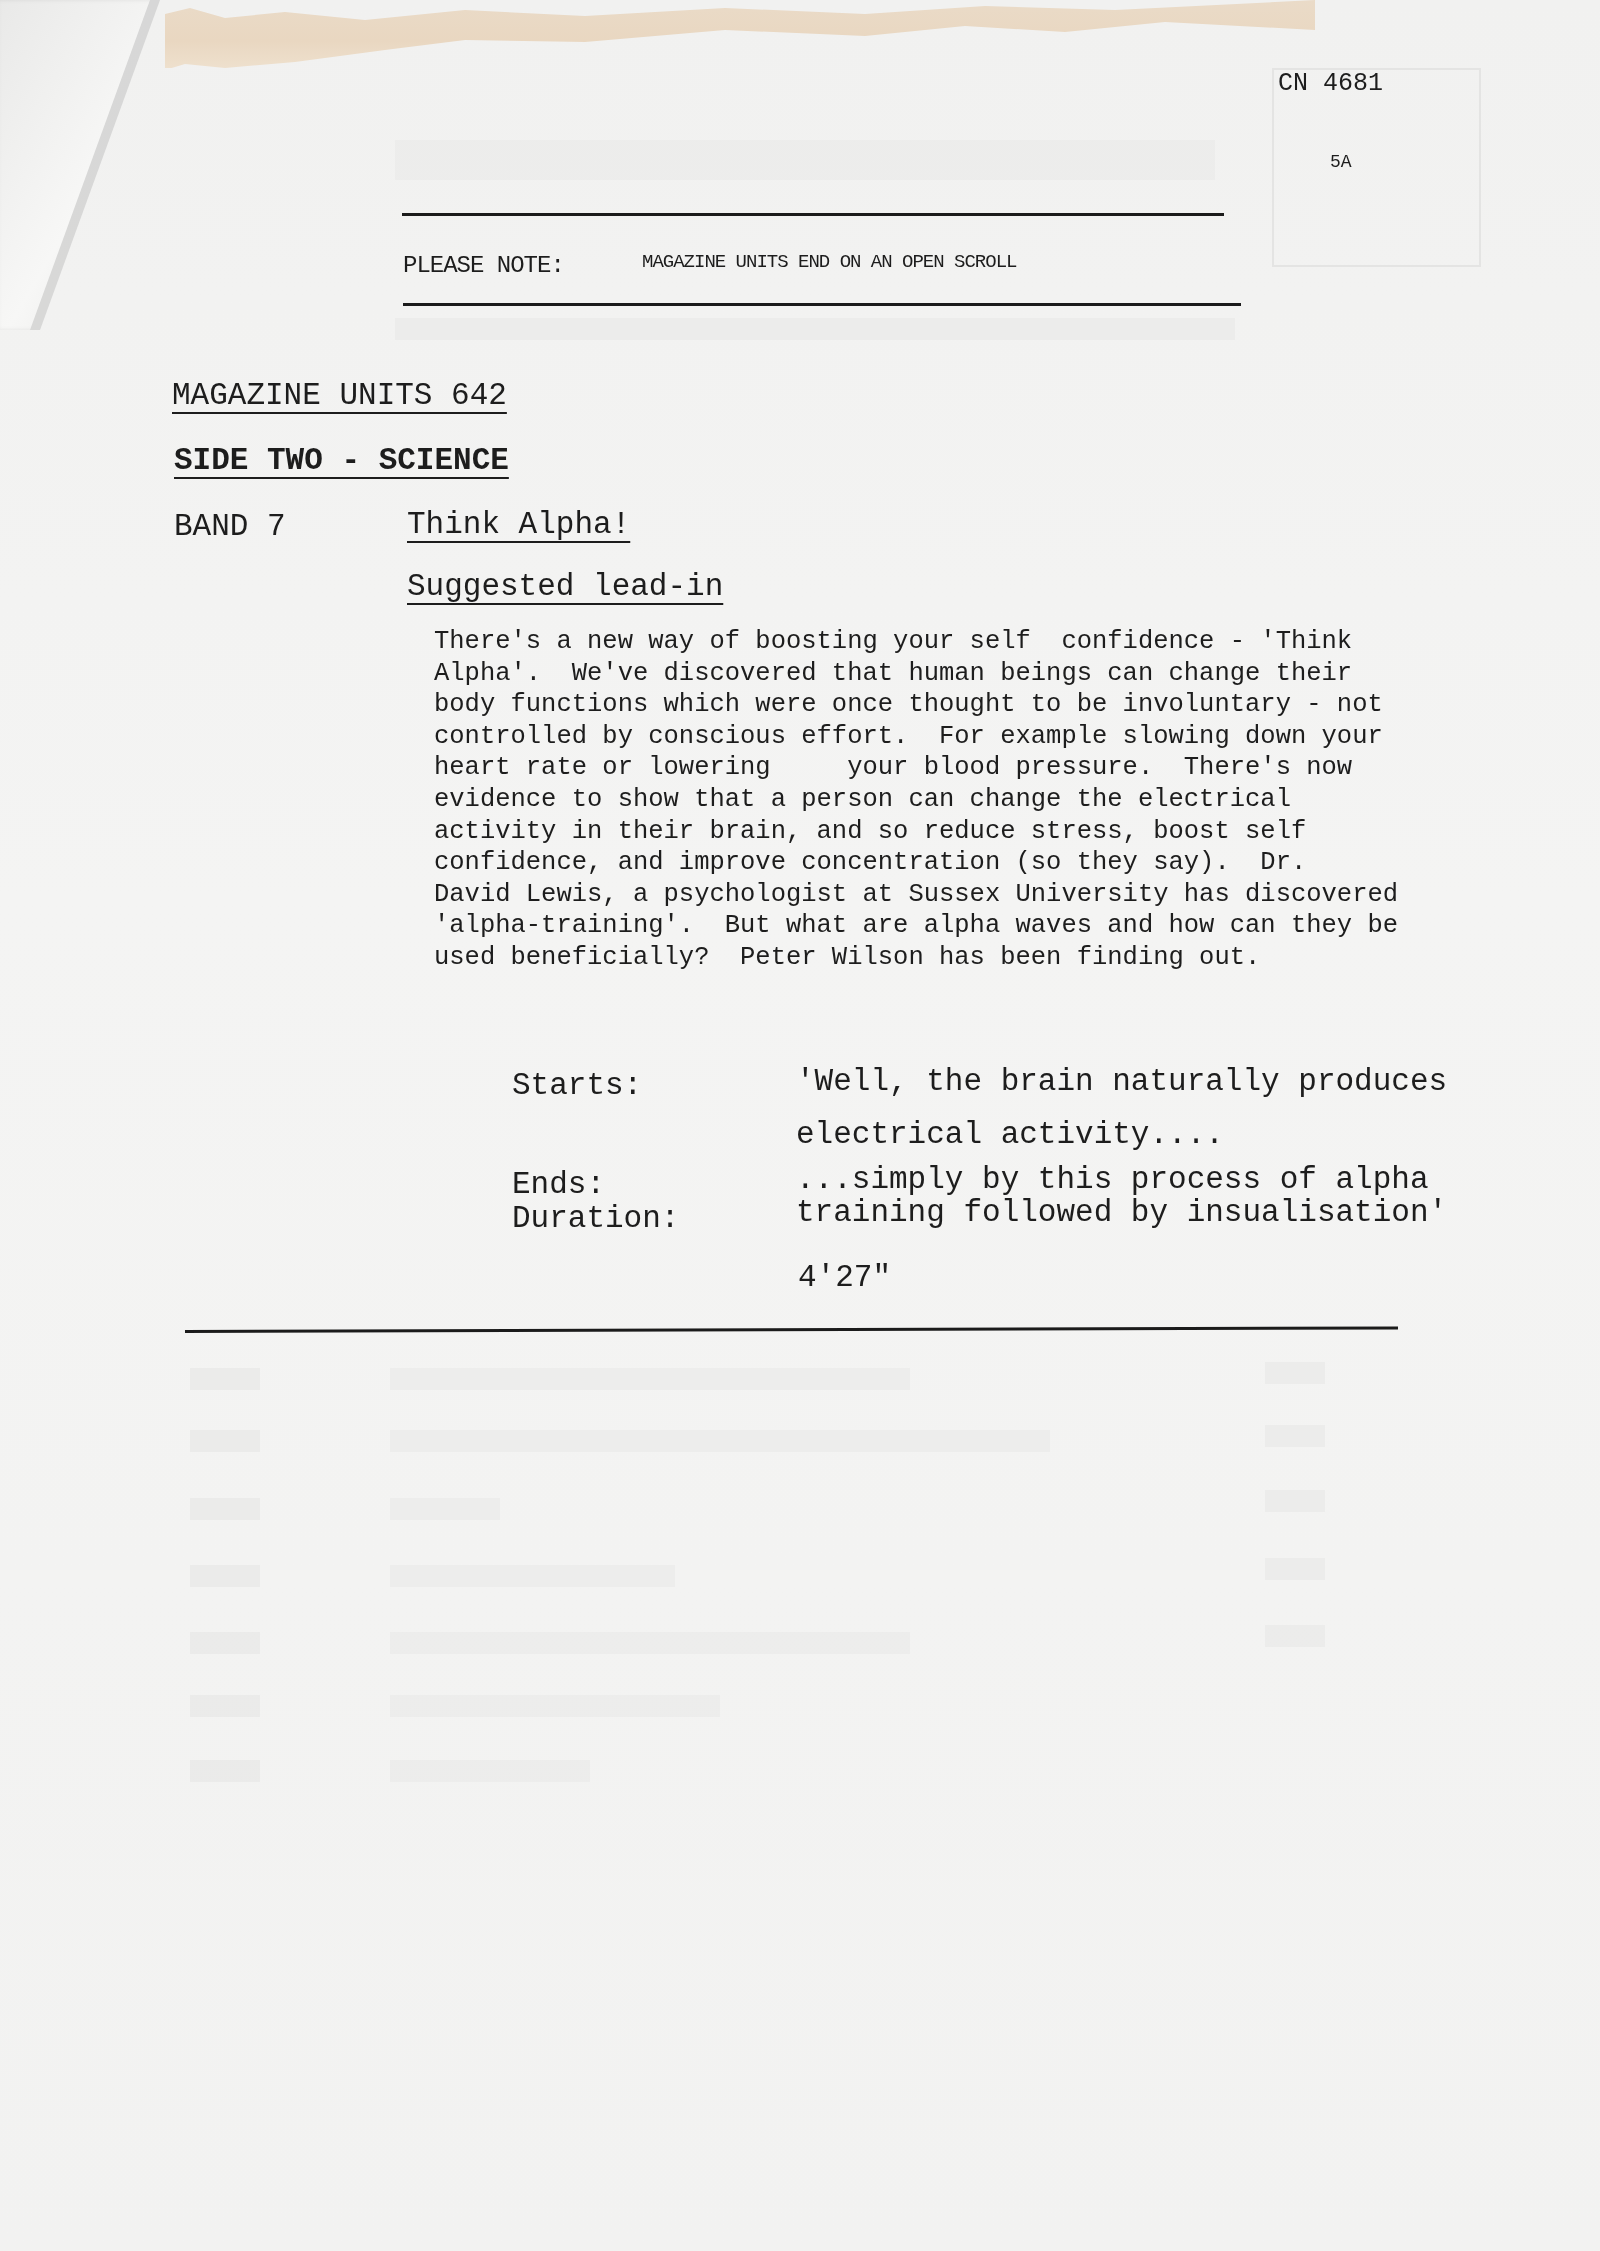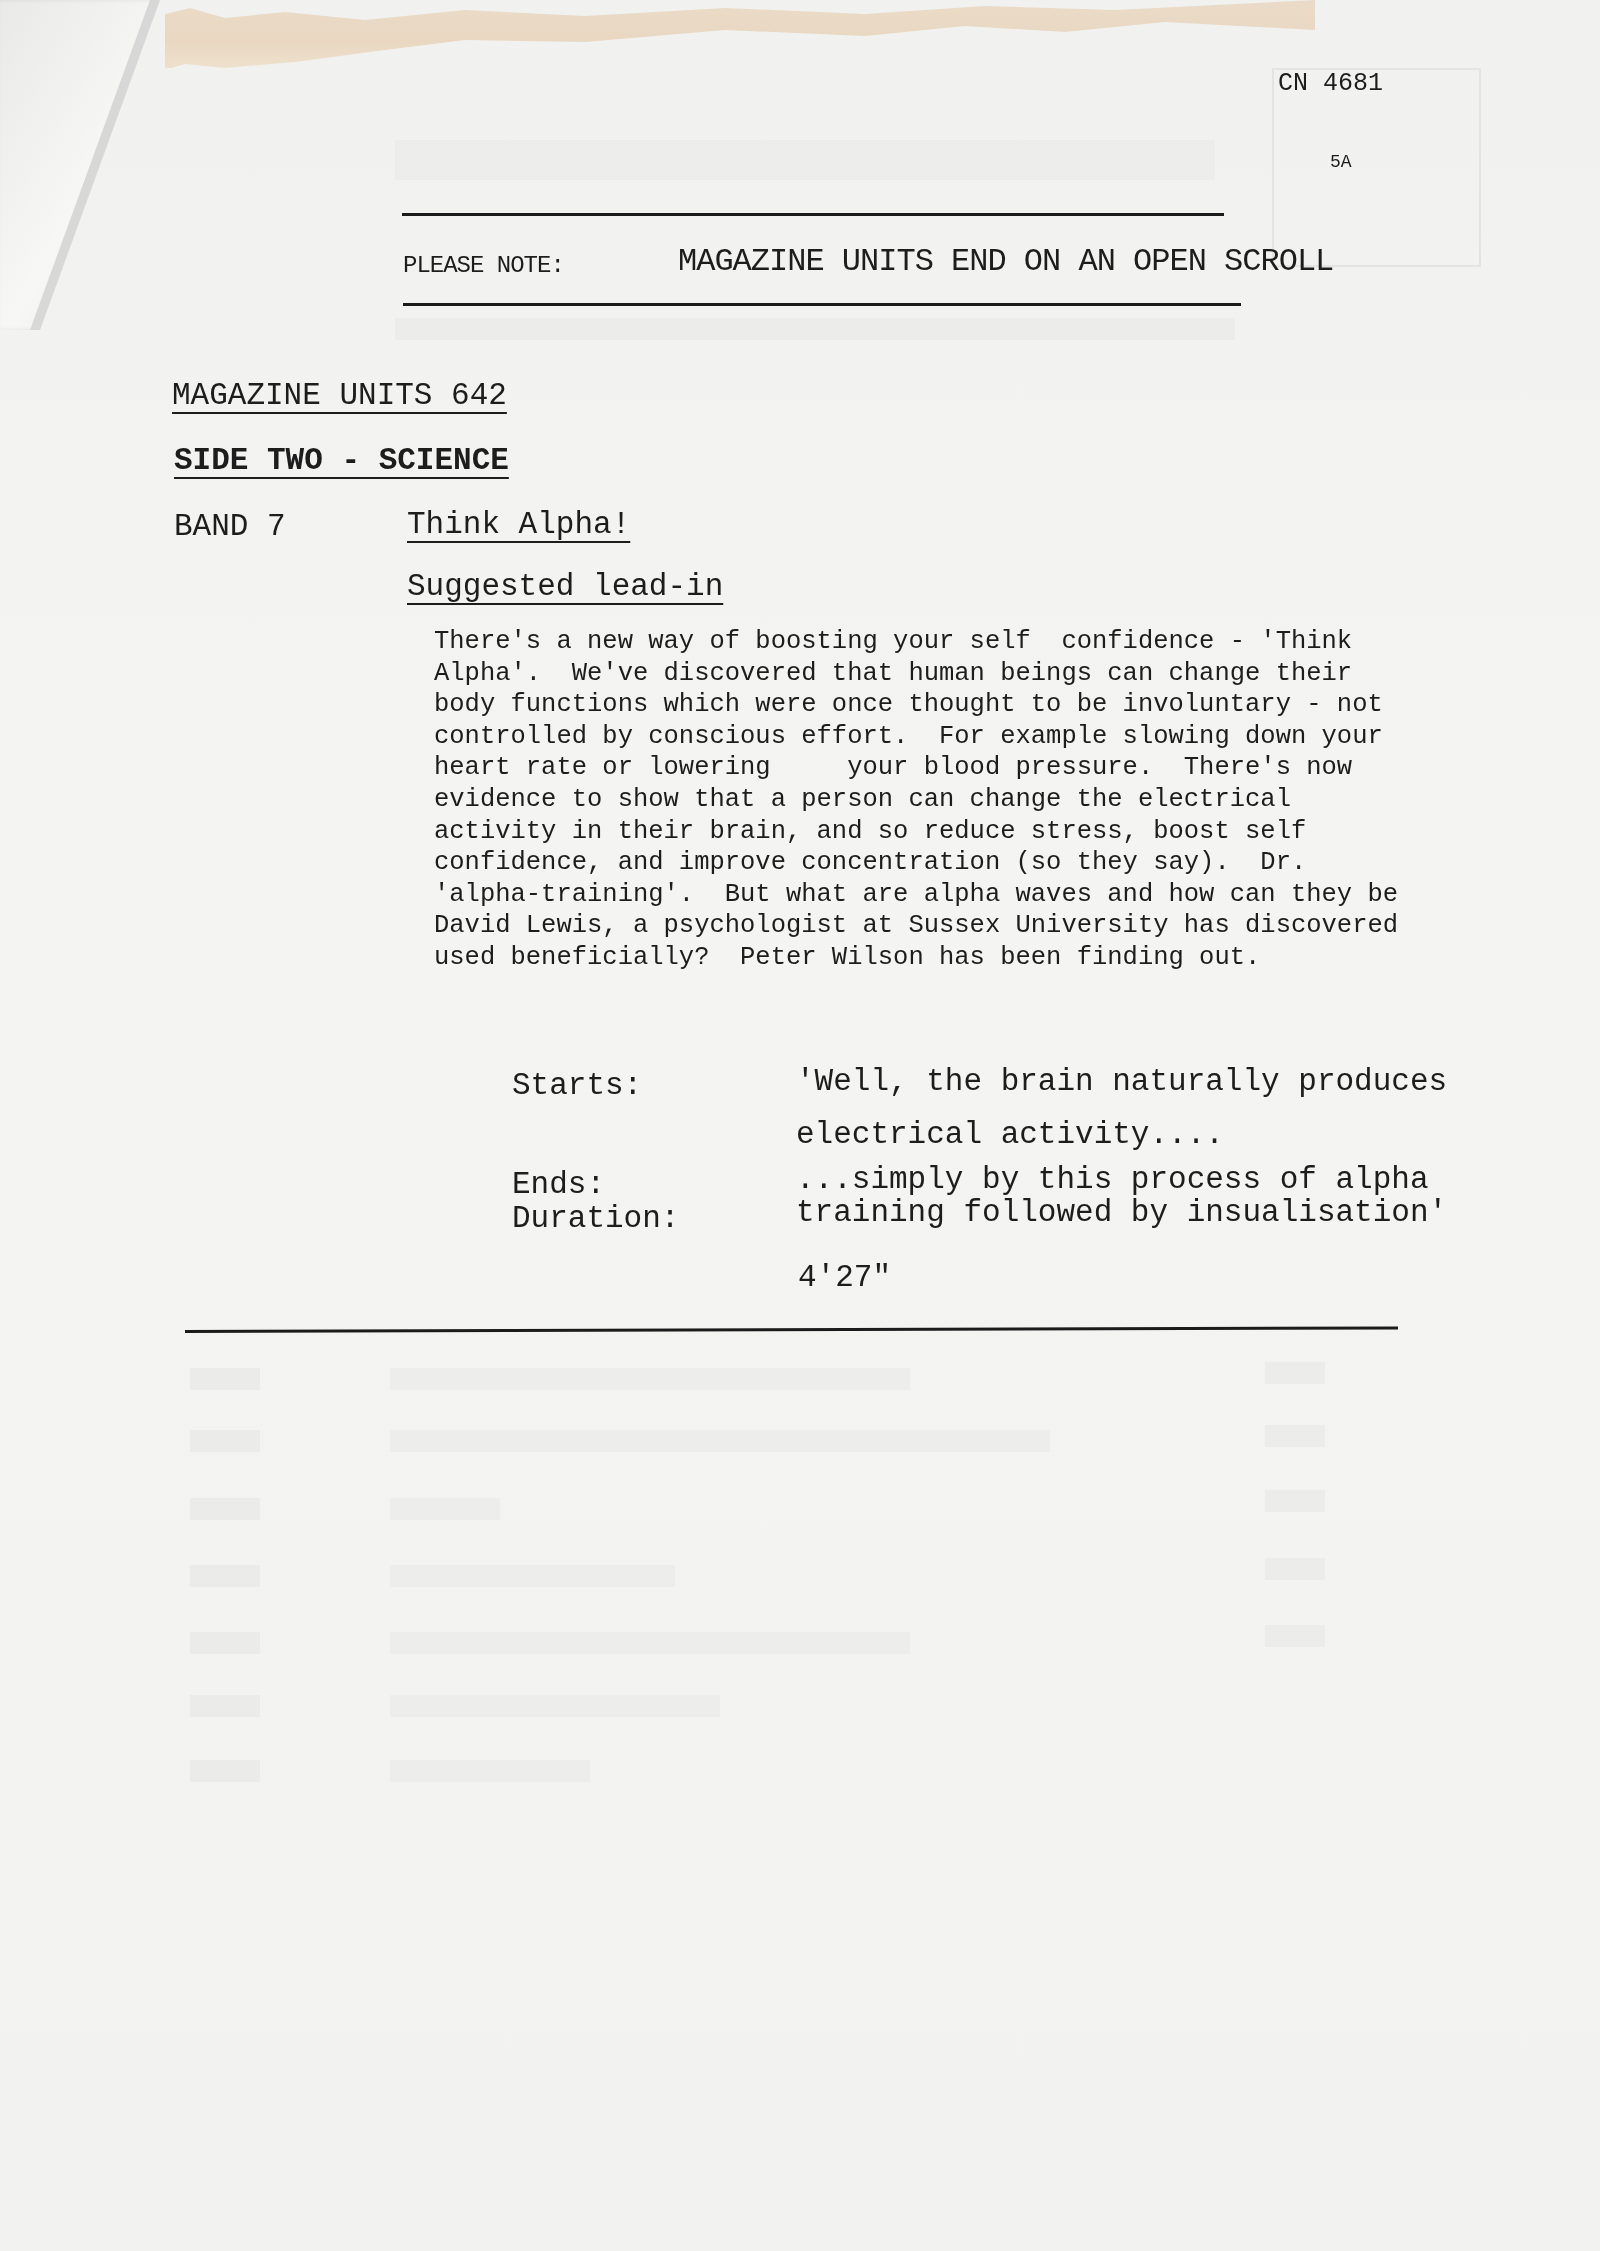"MAGAZINE UNITS END ON AN" div.t { font-size: 32px -> 19px; margin-left: 36px -> none }
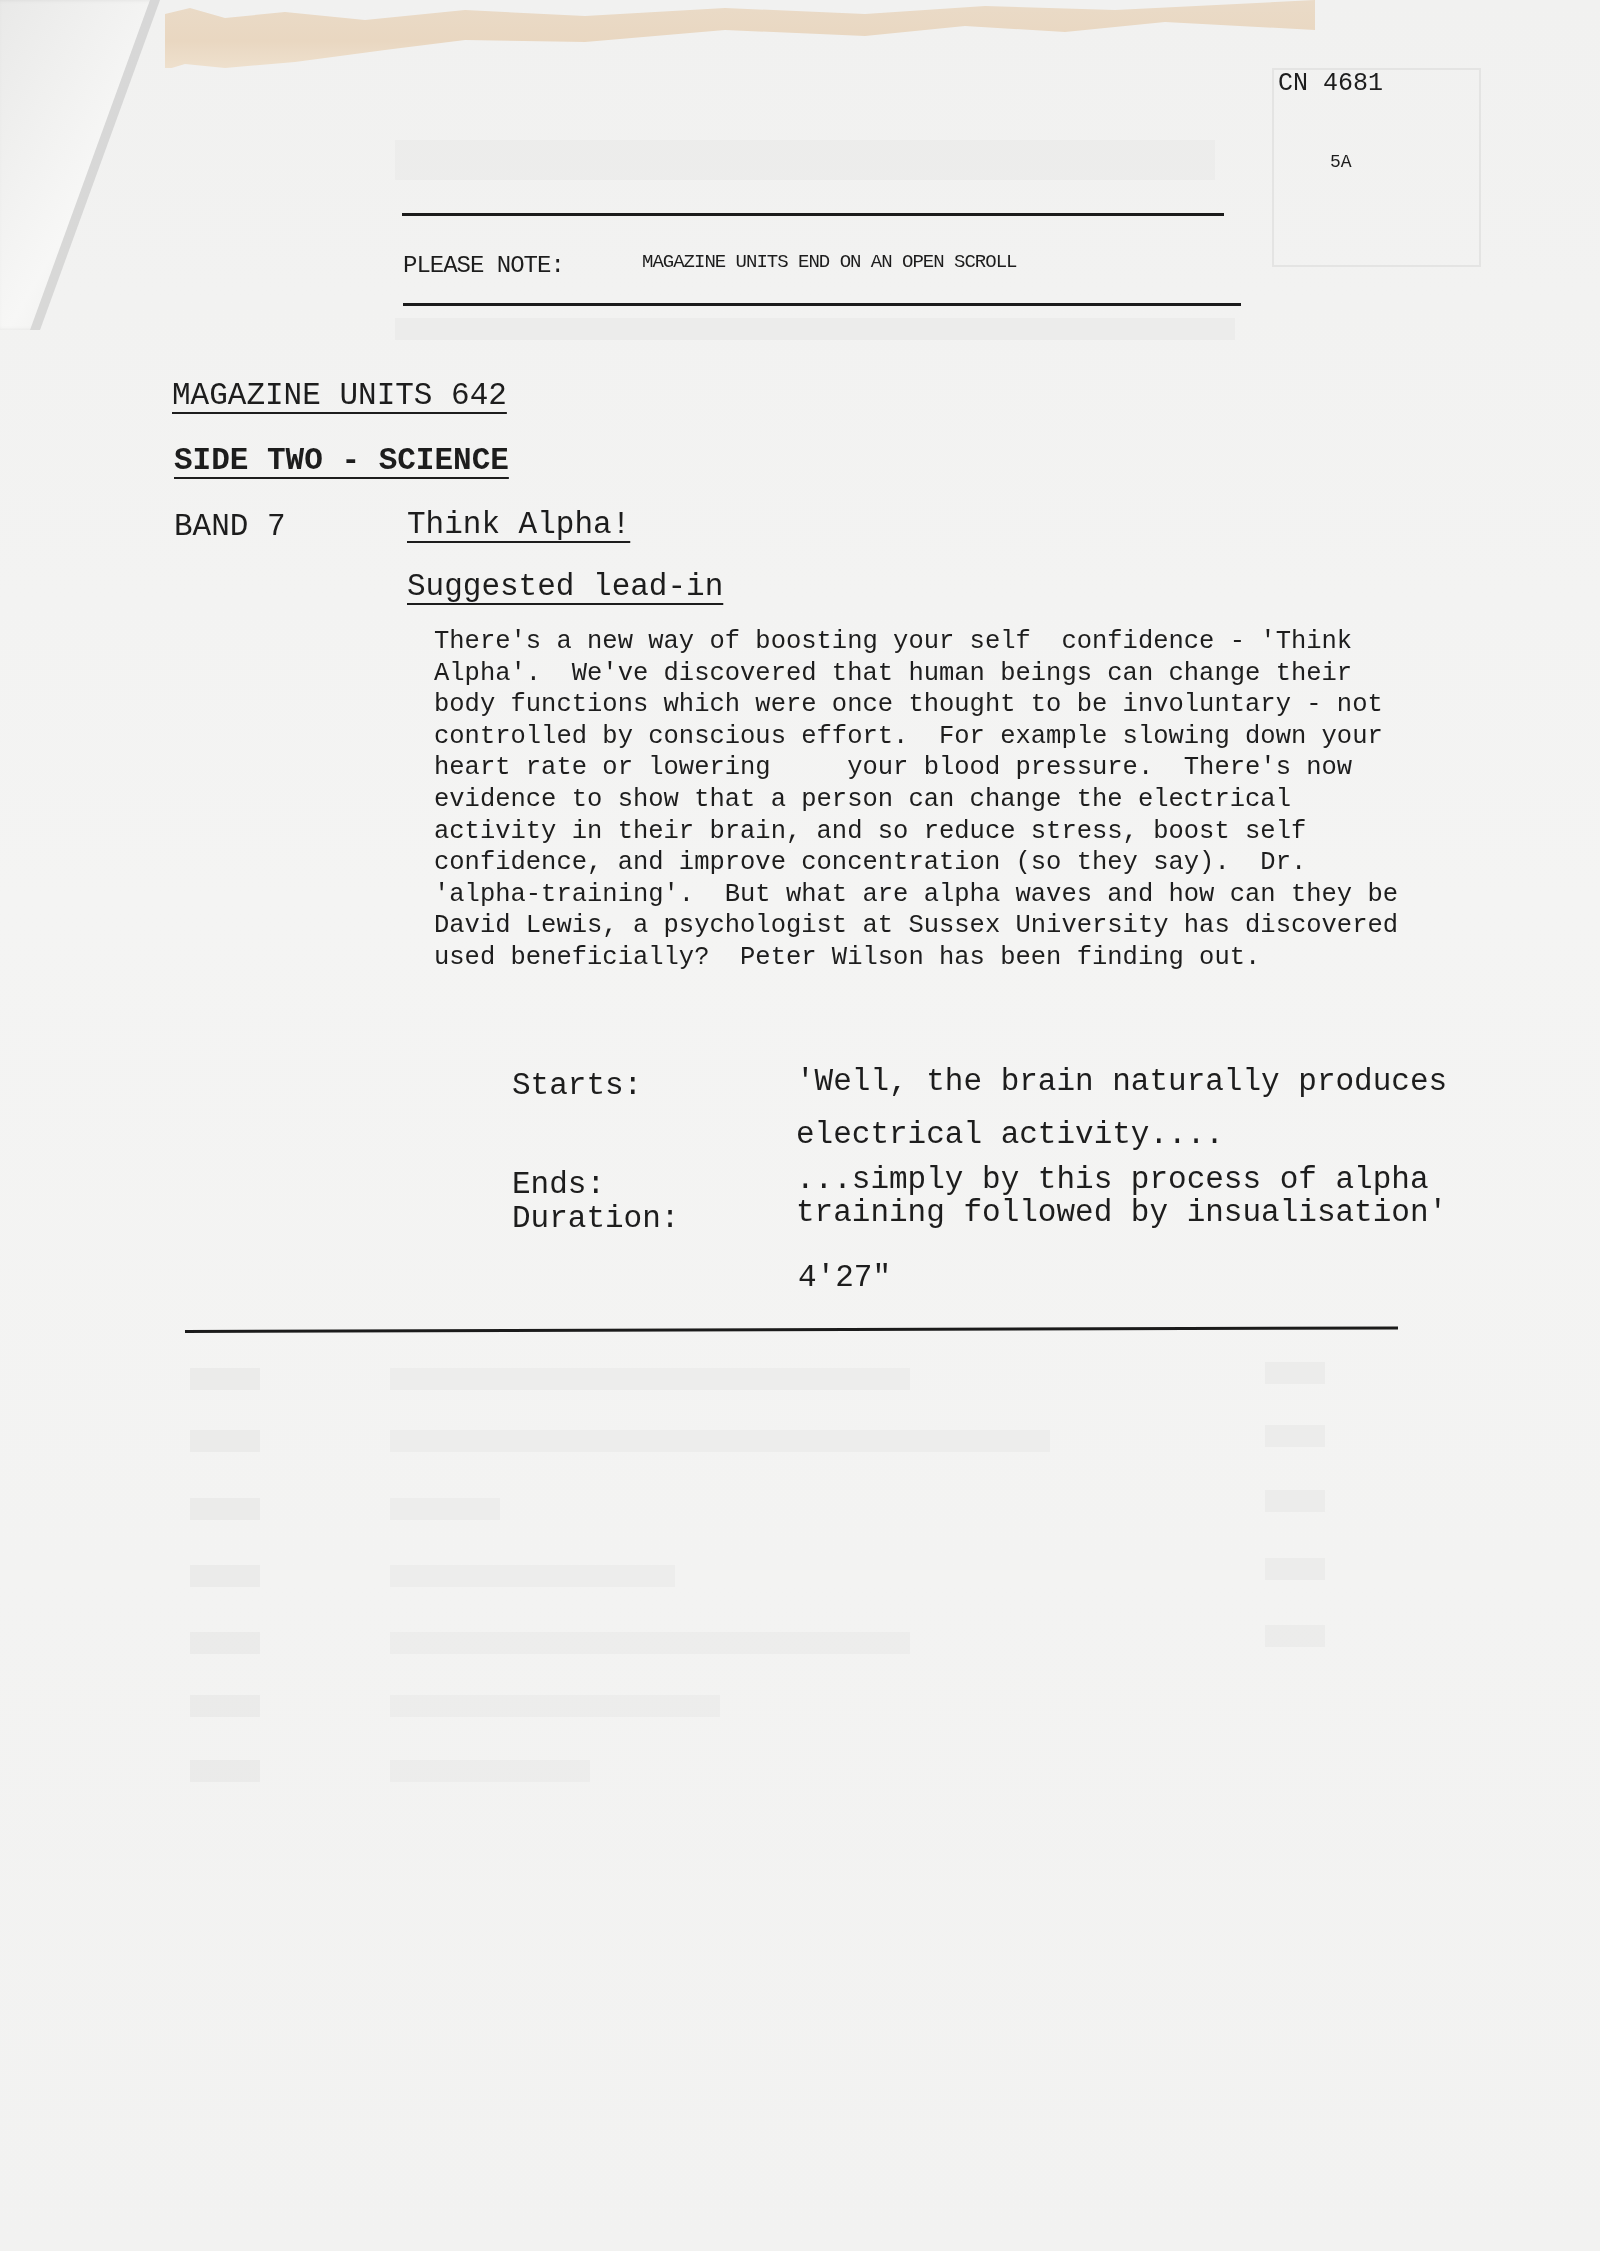"'alpha-training'. But what are alpha" span.ln { order: before "David Lewis, a psychologist at" -> after "David Lewis, a psychologist at" }
